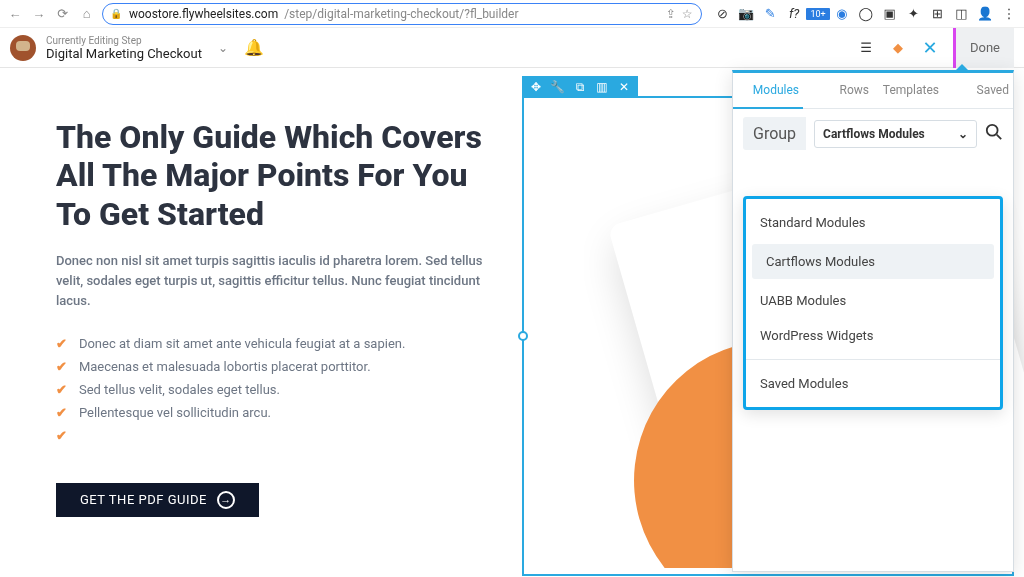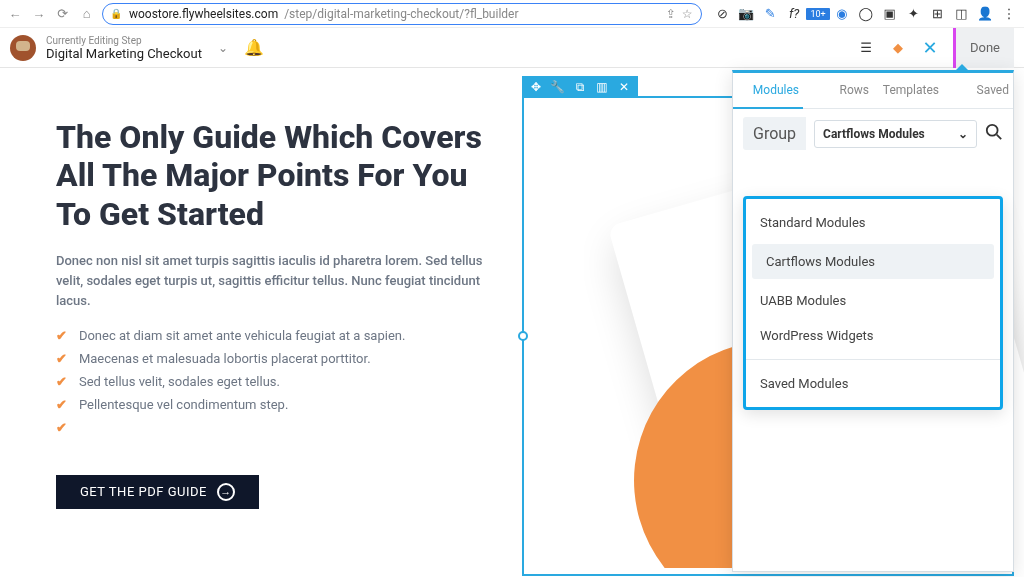"Donec non nisl sit amet" .lead { margin-bottom: 12px -> 20px }
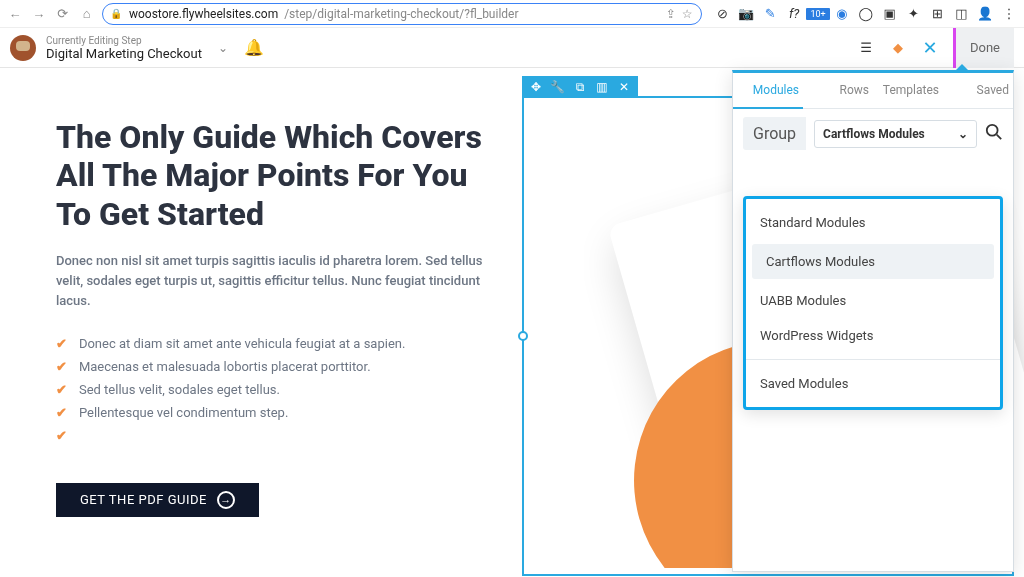"Pellentesque vel condimentum step." span { text: condimentum step -> sollicitudin arcu }
